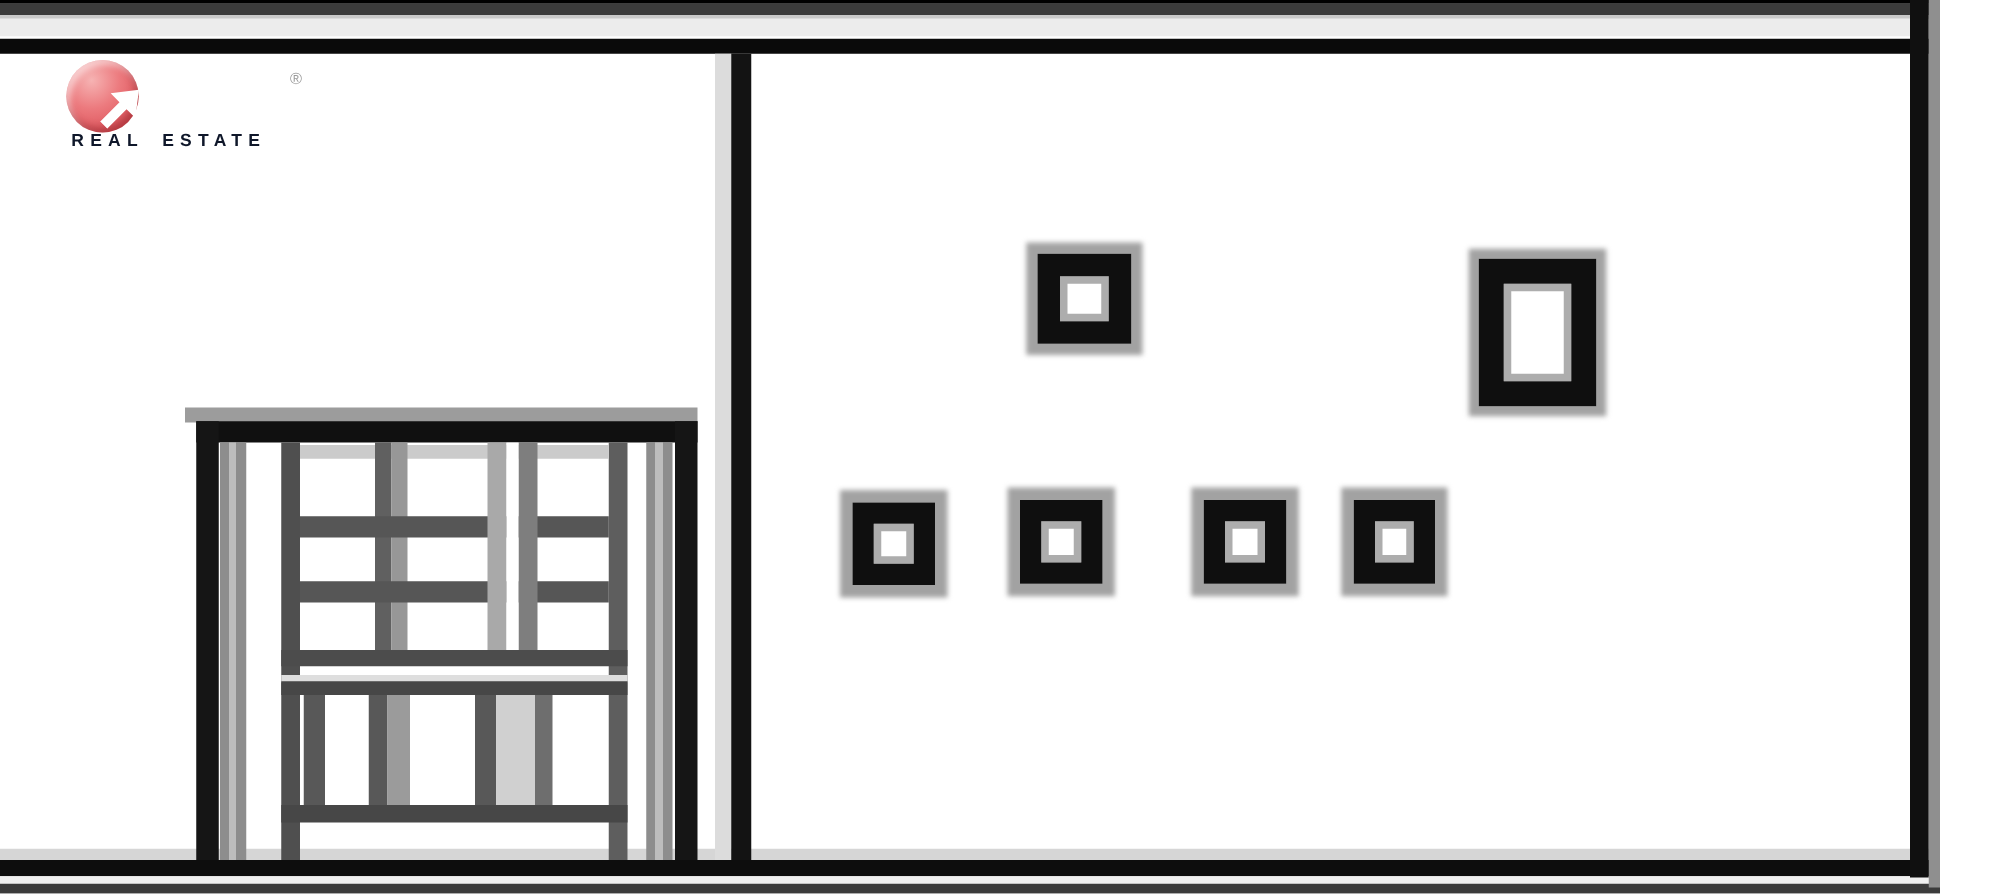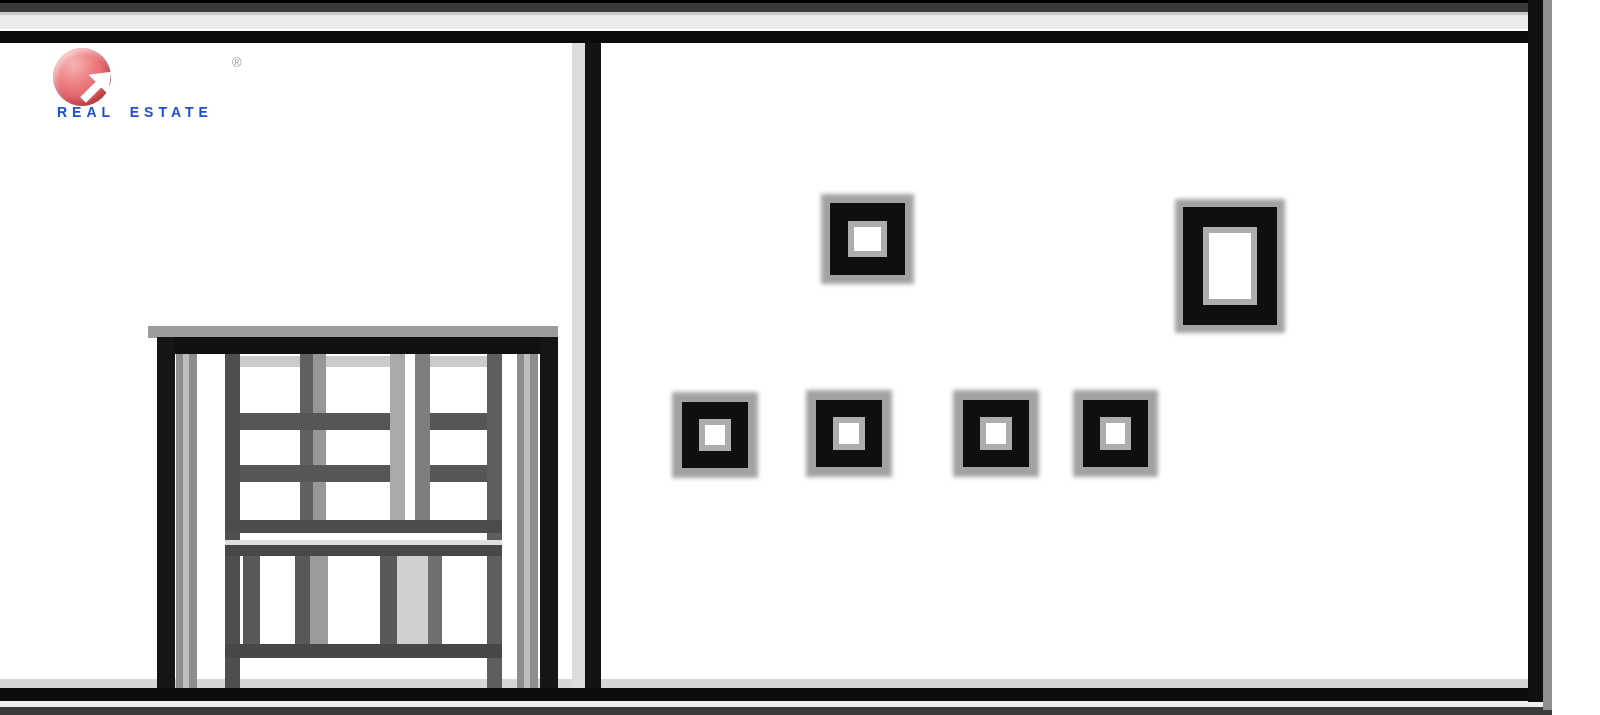"REAL ESTATE" #logo-tagline { color: #1d4ed8 -> #0f172a }
